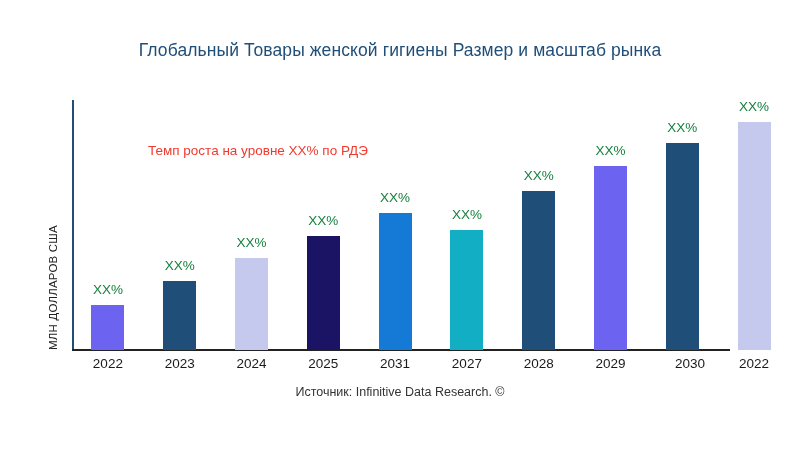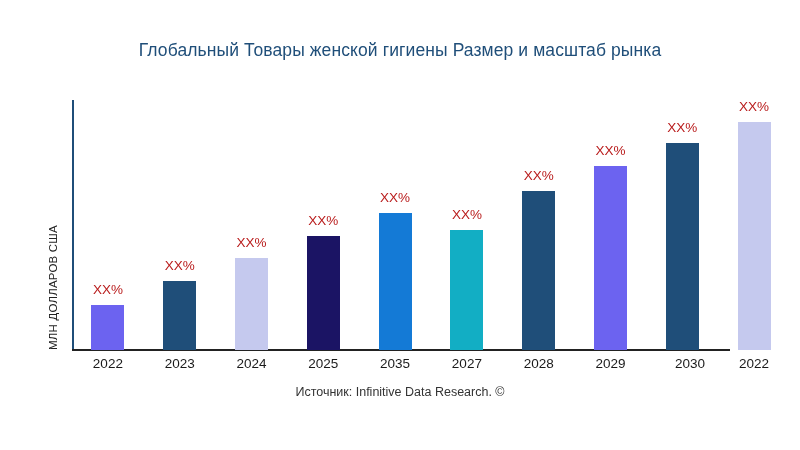"XX%" .bar-value { color: #b91c1c -> #15803d }
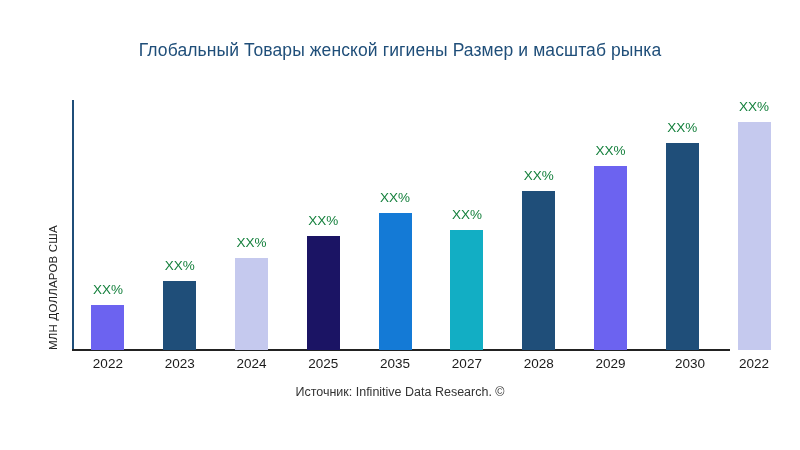"Темп роста на уровне XX%" div.growth-note { html: none -> <div>Темп роста на уровне XX% по РДЭ</div> }
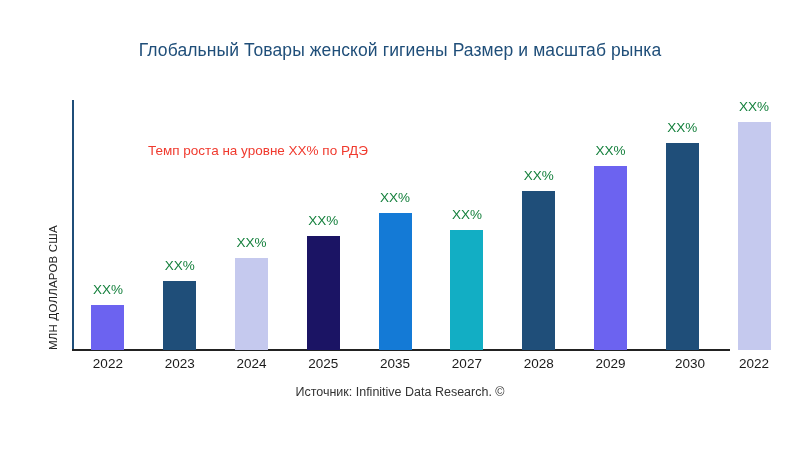"2035" div.x-tick { text: 2035 -> 2031 }
